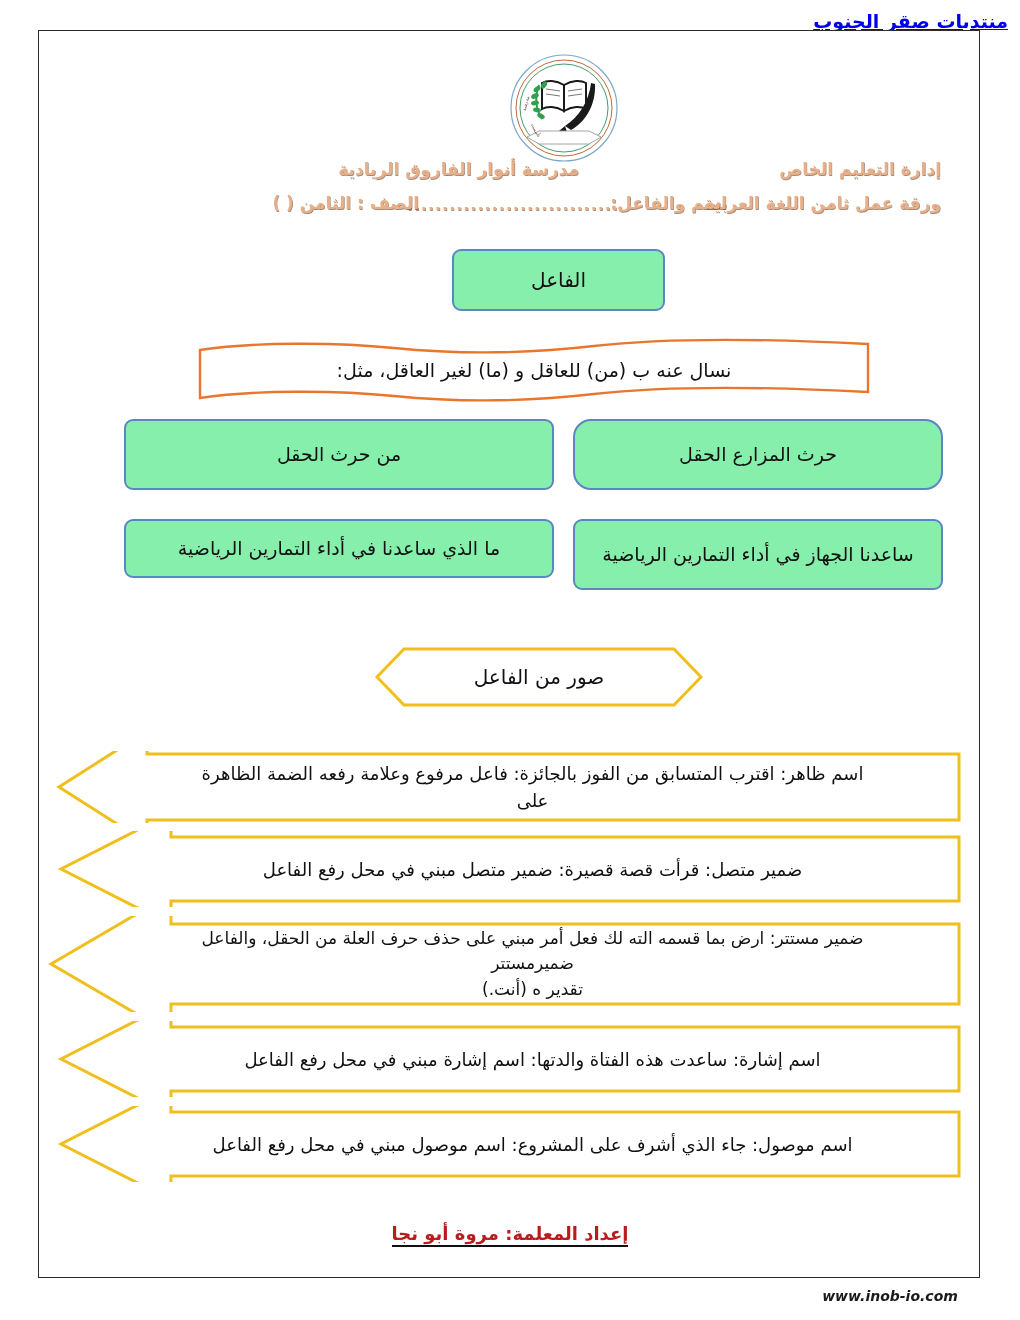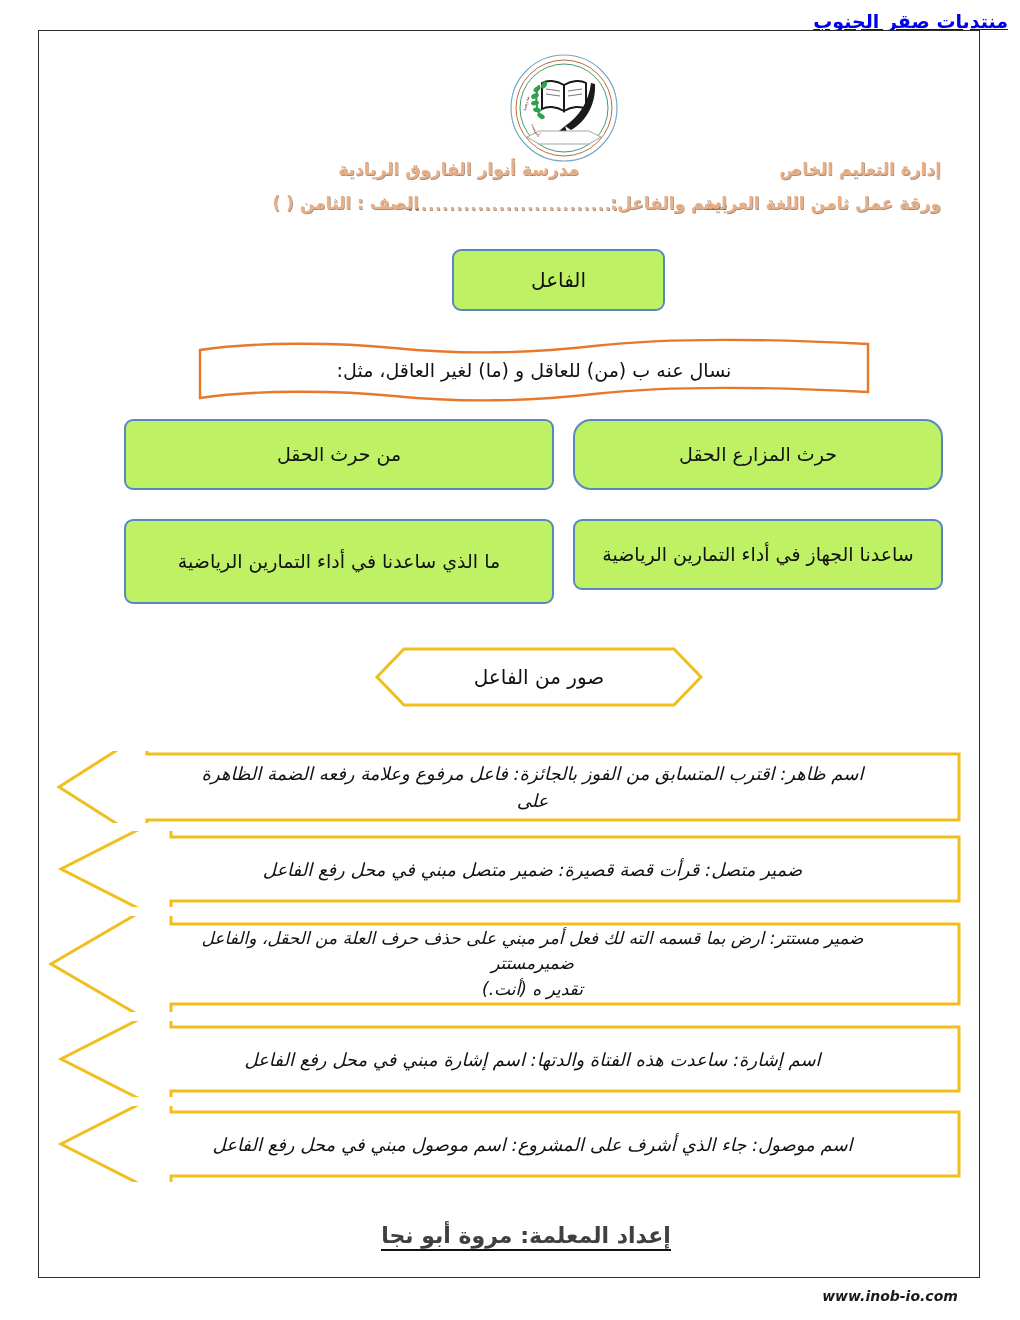"الفاعل" .bluebox { background: #bef264 -> #86efac }
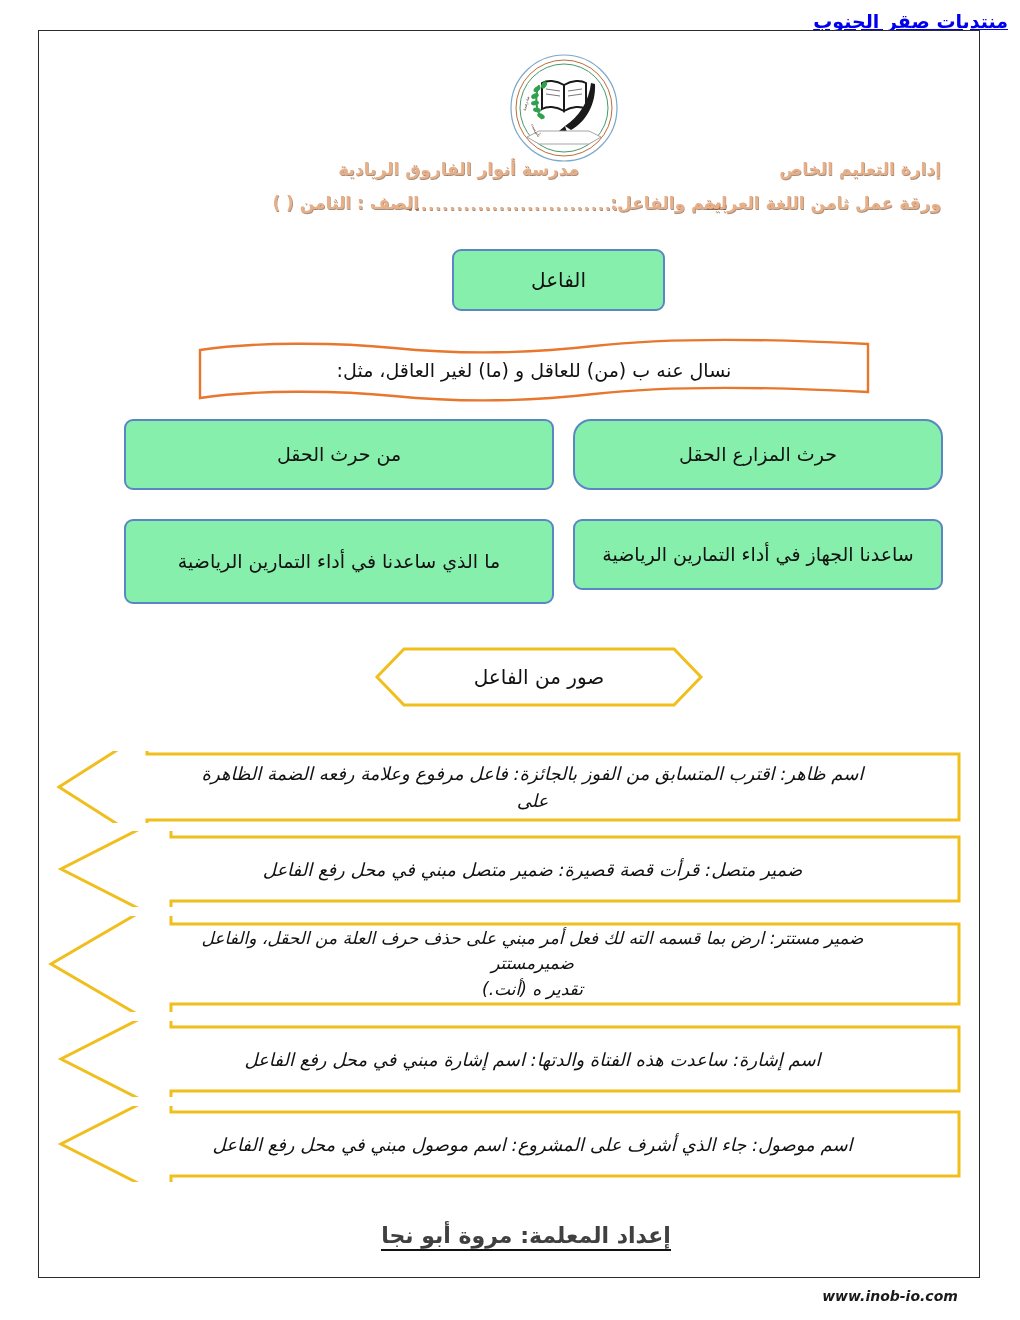"ما الذي ساعدنا في أداء" #box-r2-left { height: 85px -> 59px }
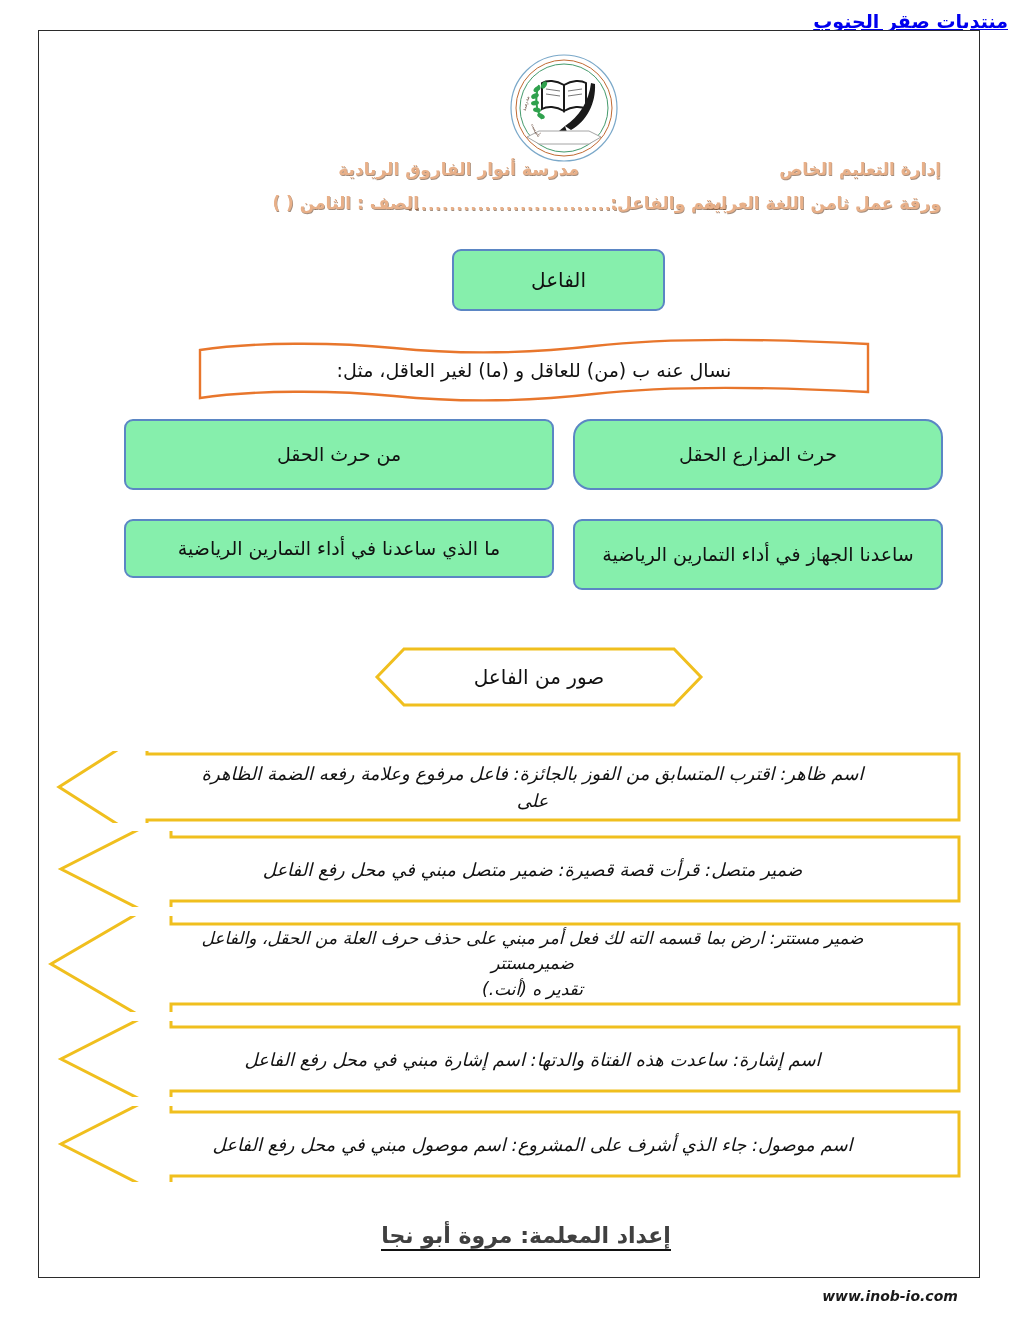"اسم ظاهر: اقترب المتسابق من" .arrow .arrow-text { font-style: italic -> none }
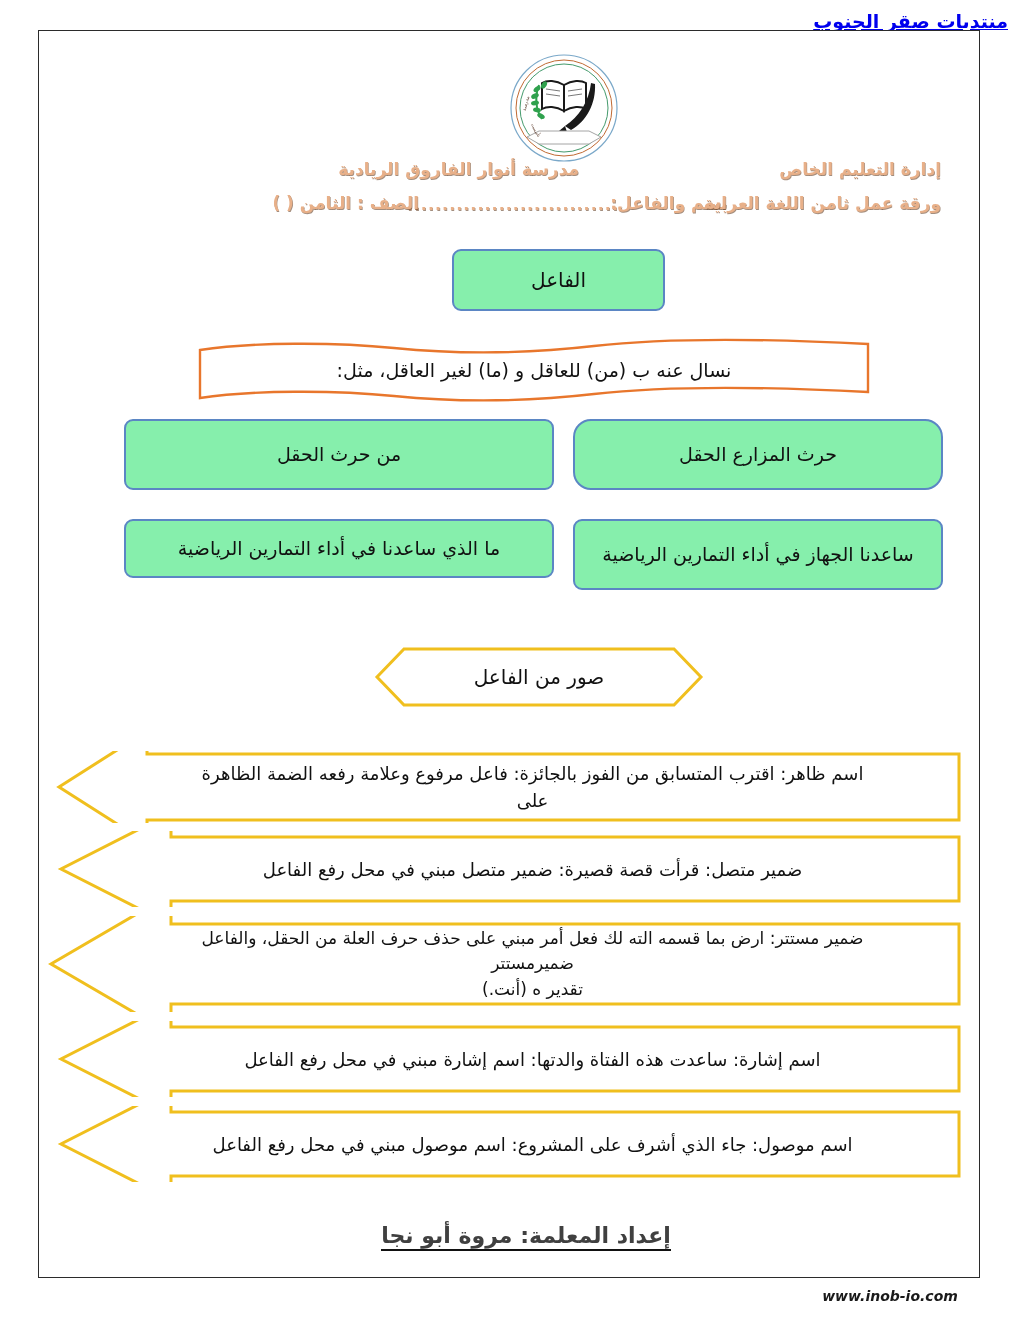"إعداد المعلمة: مروة أبو نجا" #footer-credit { color: #404040 -> #b91c1c; font-size: 22px -> 18px; left: 16px -> 0 }
